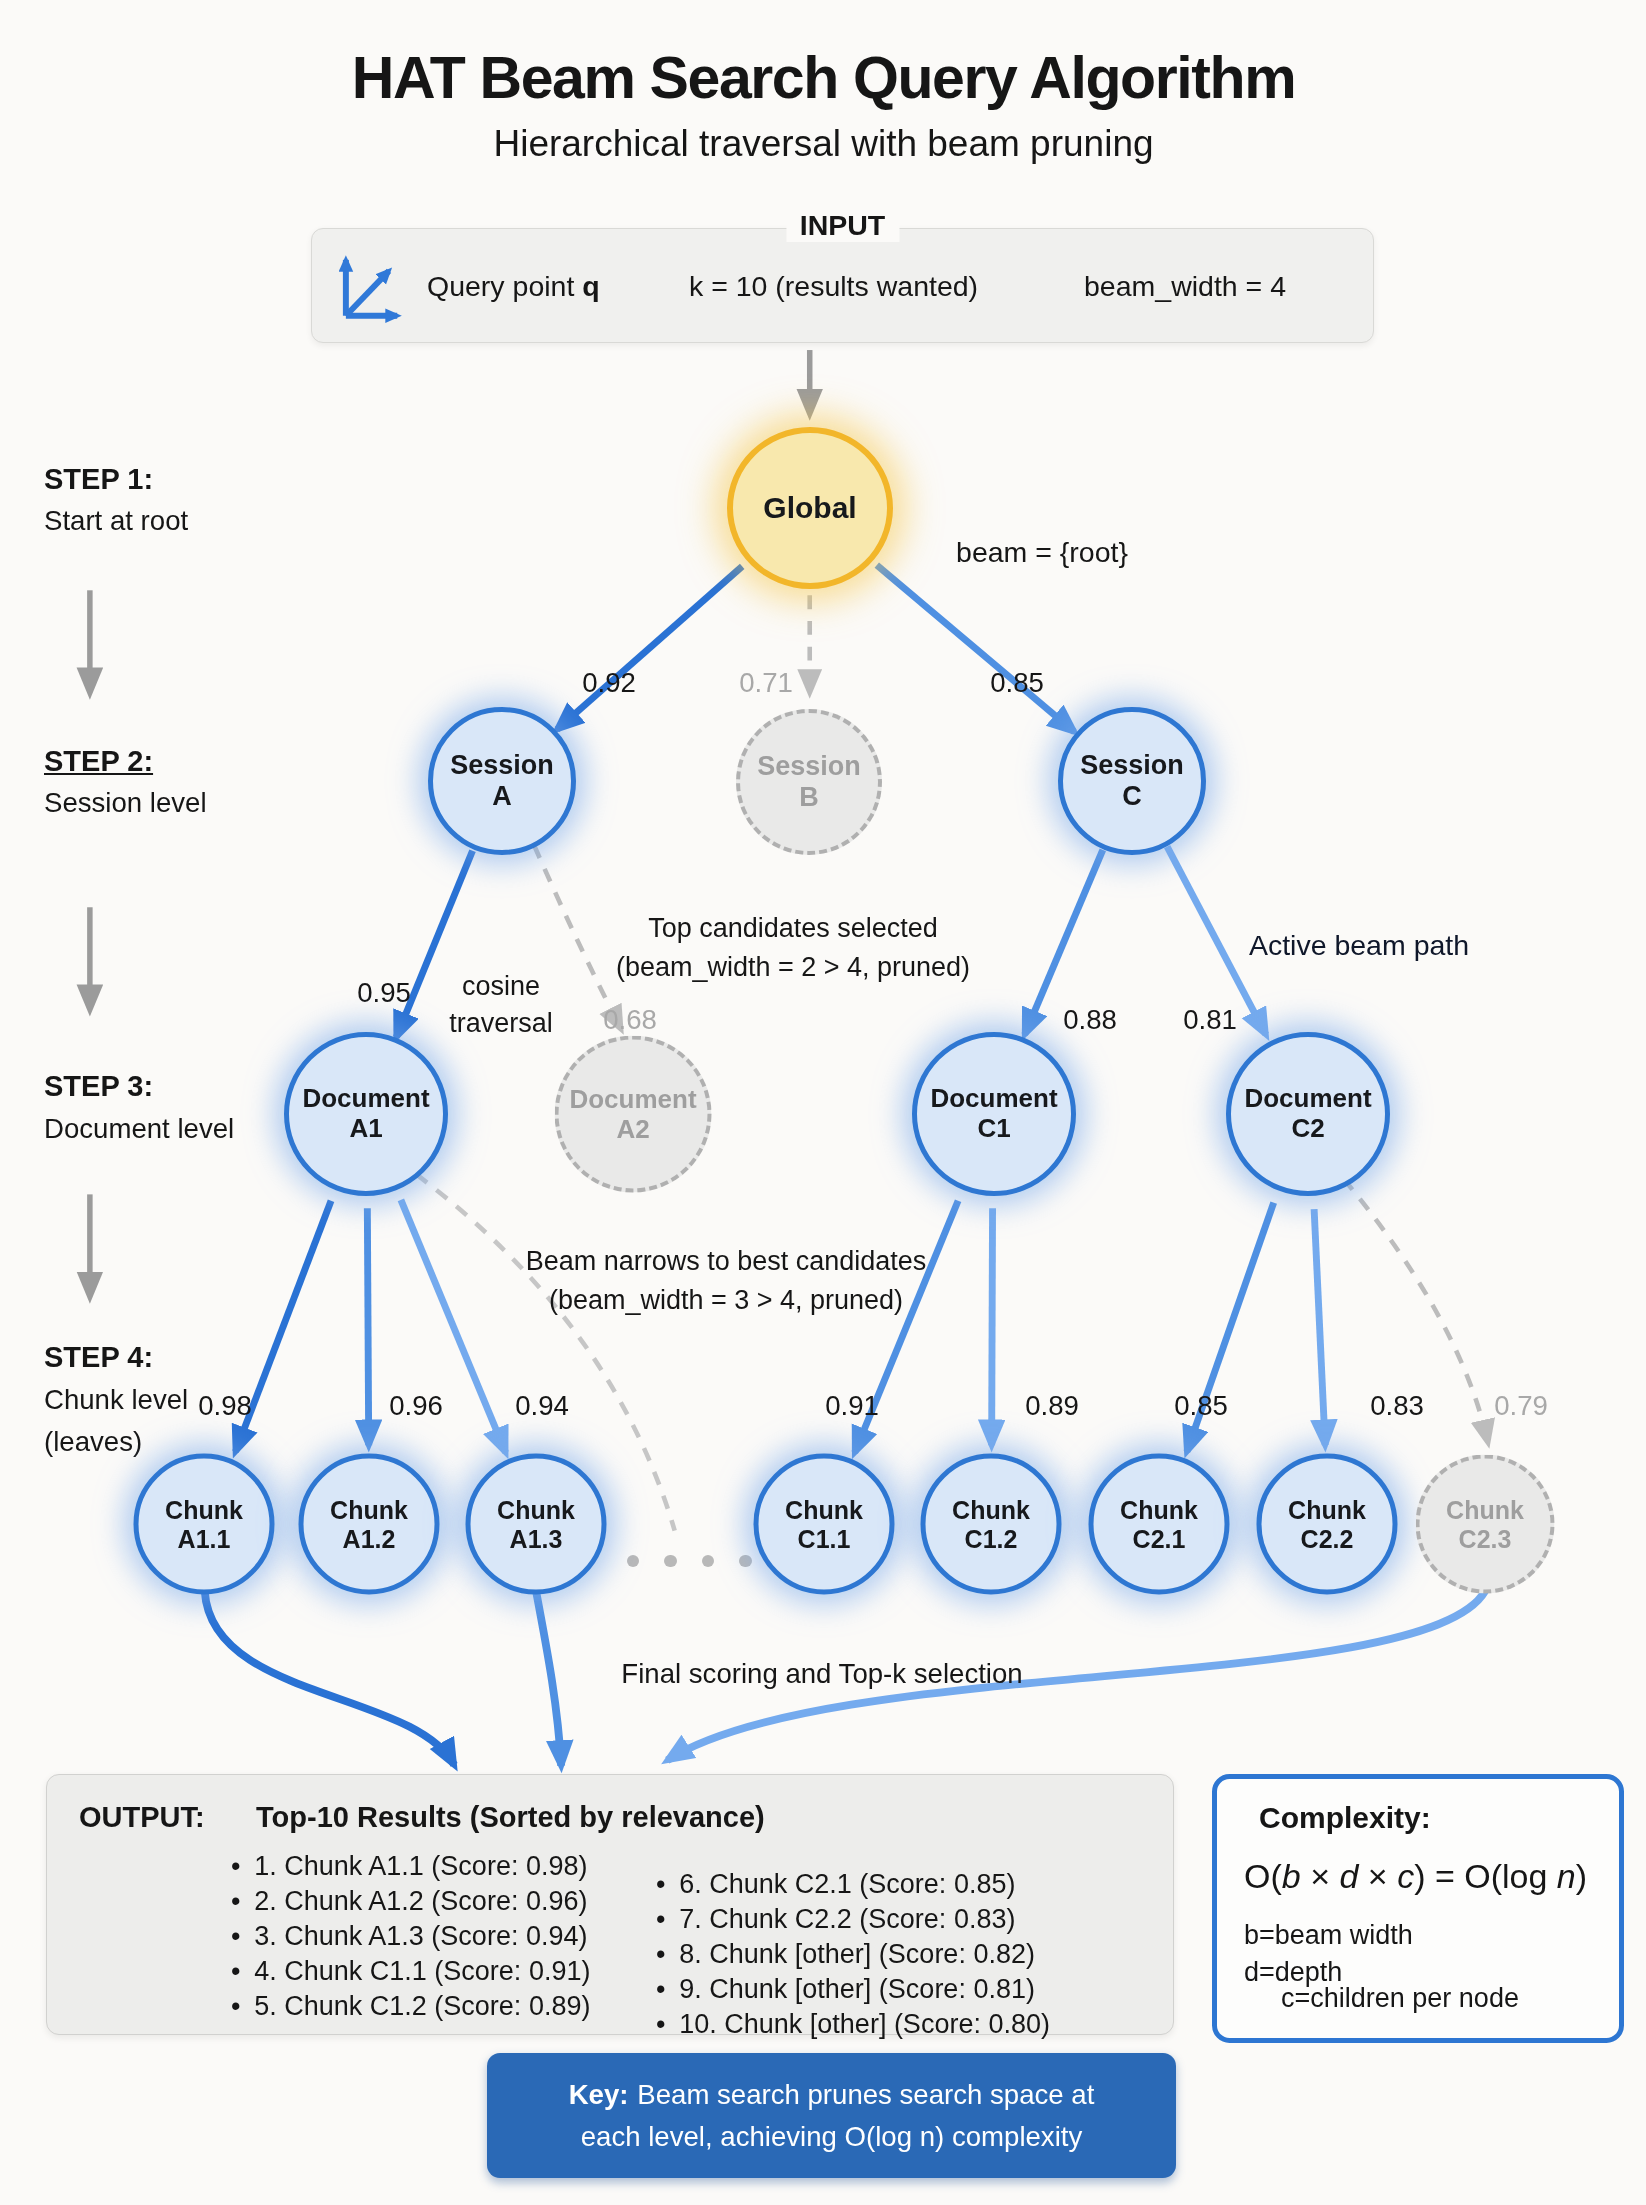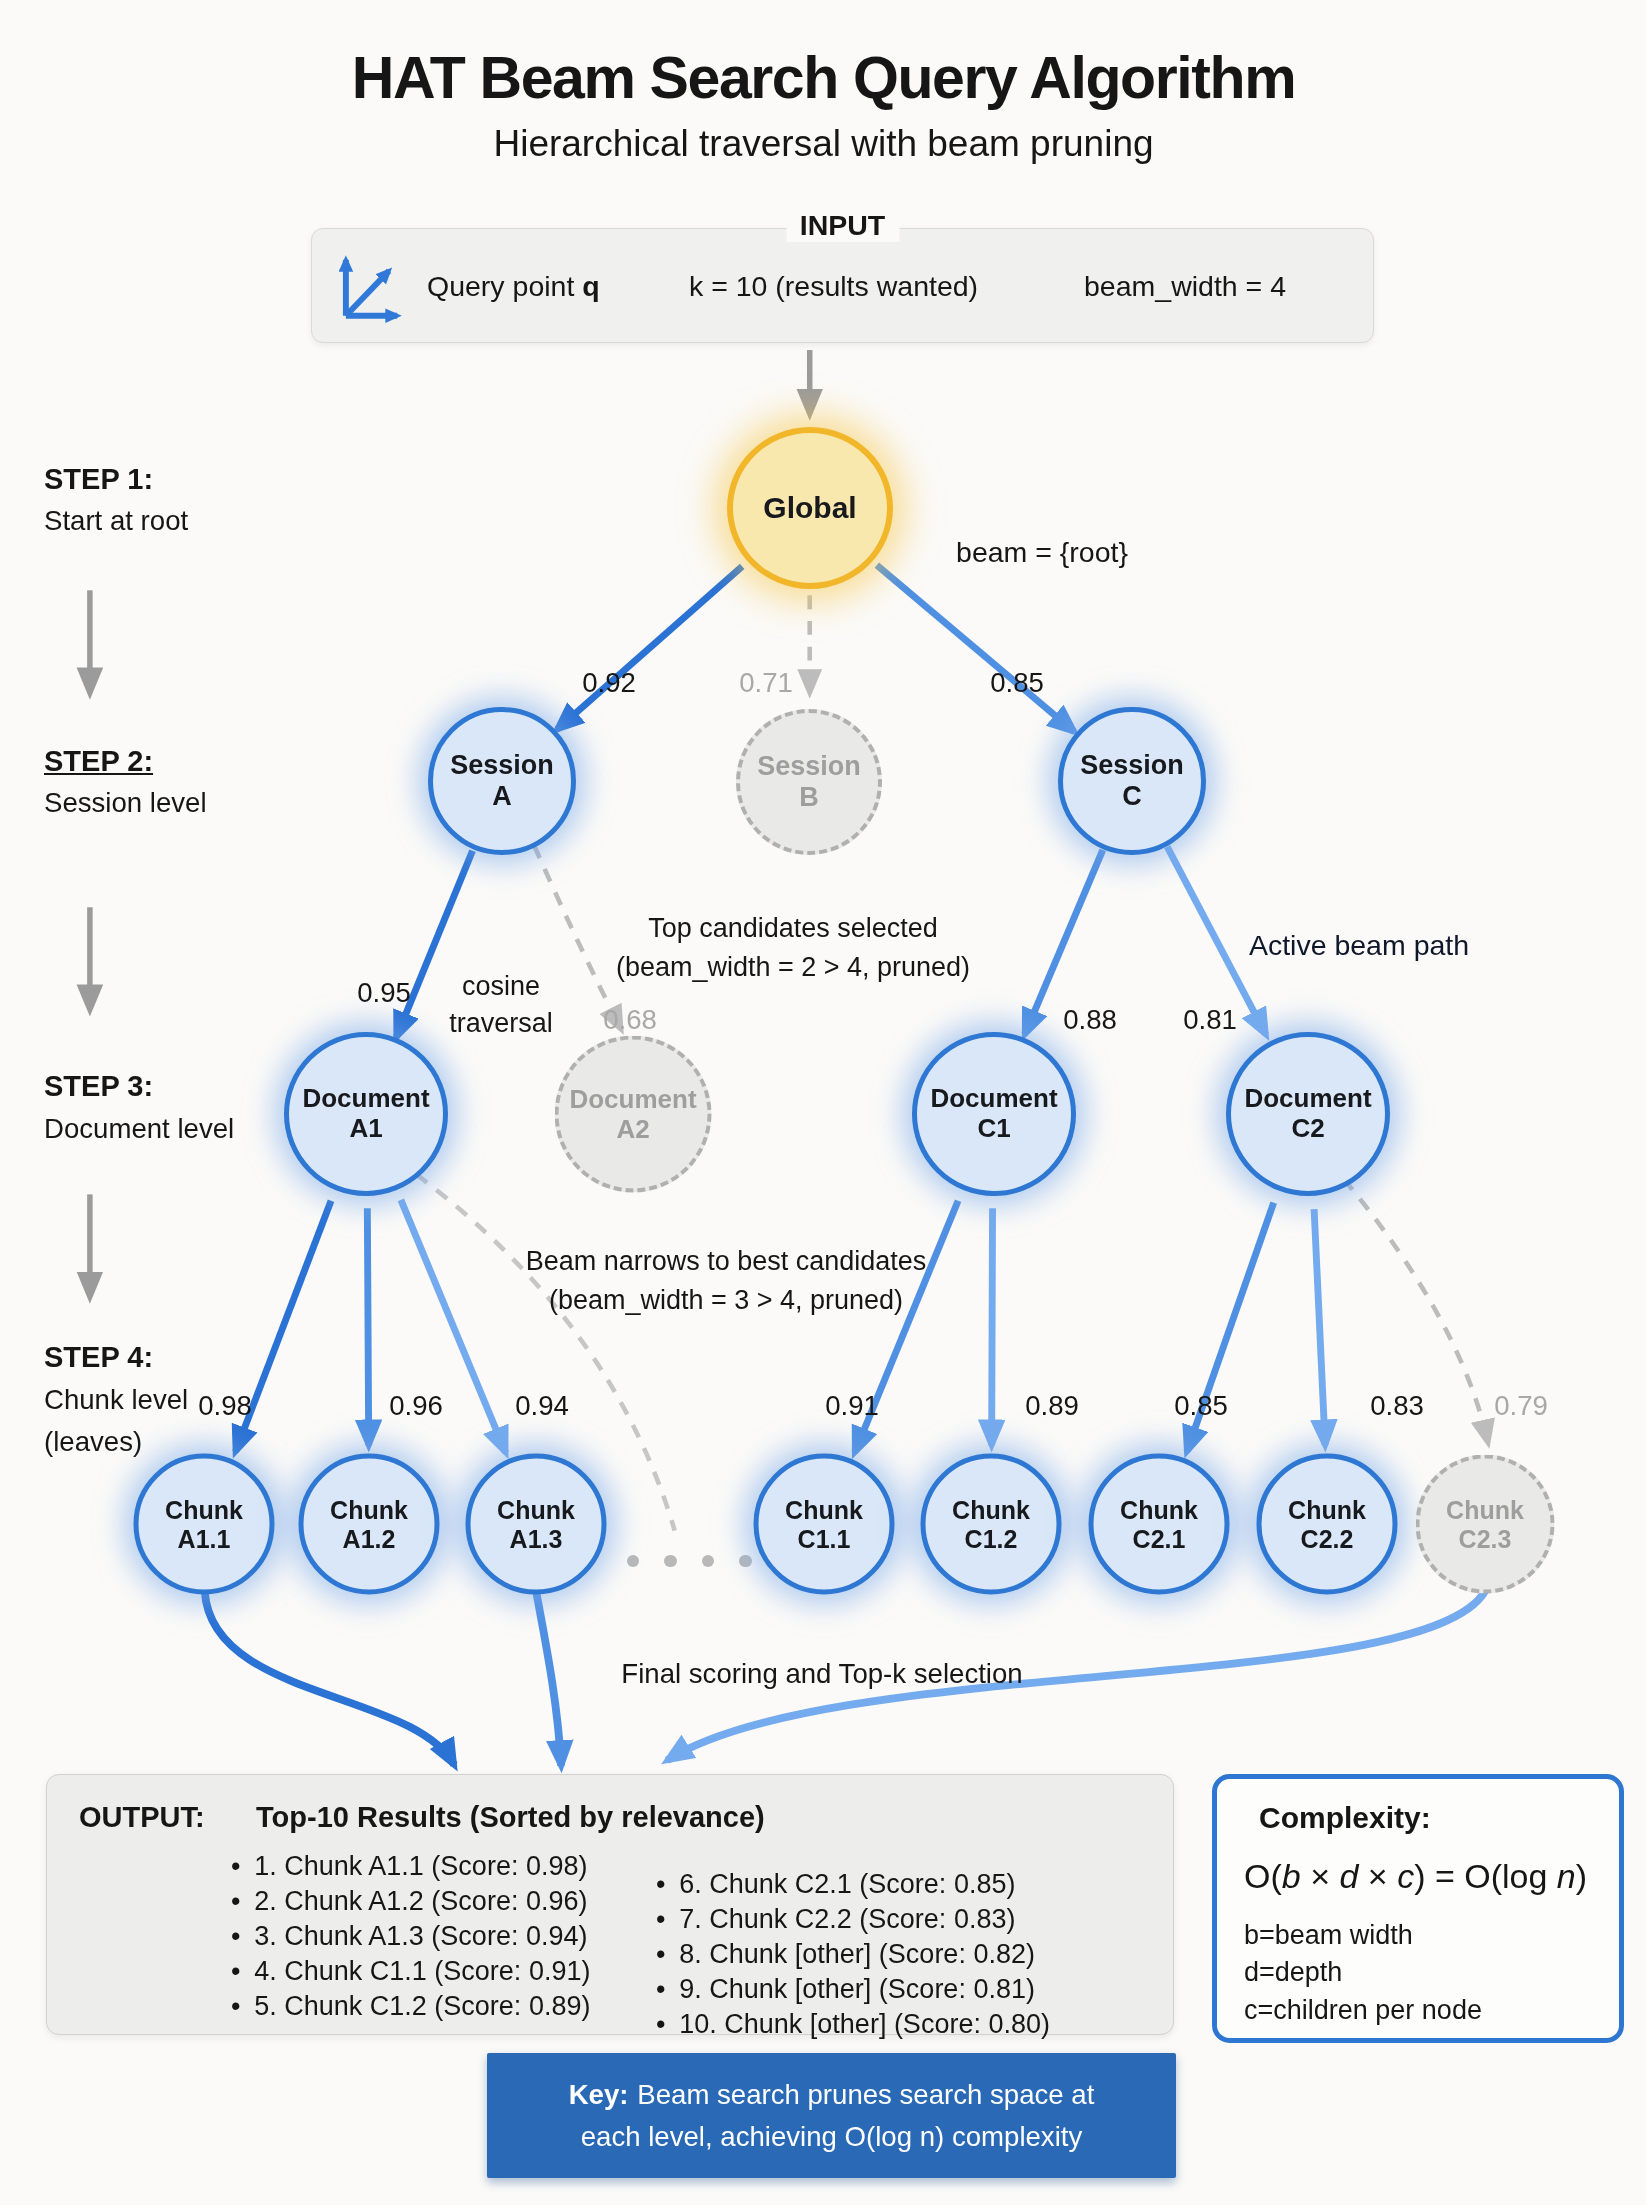"c=children per node" div.cx-leg { margin-left: none -> 37px; top: 216px -> 204px }
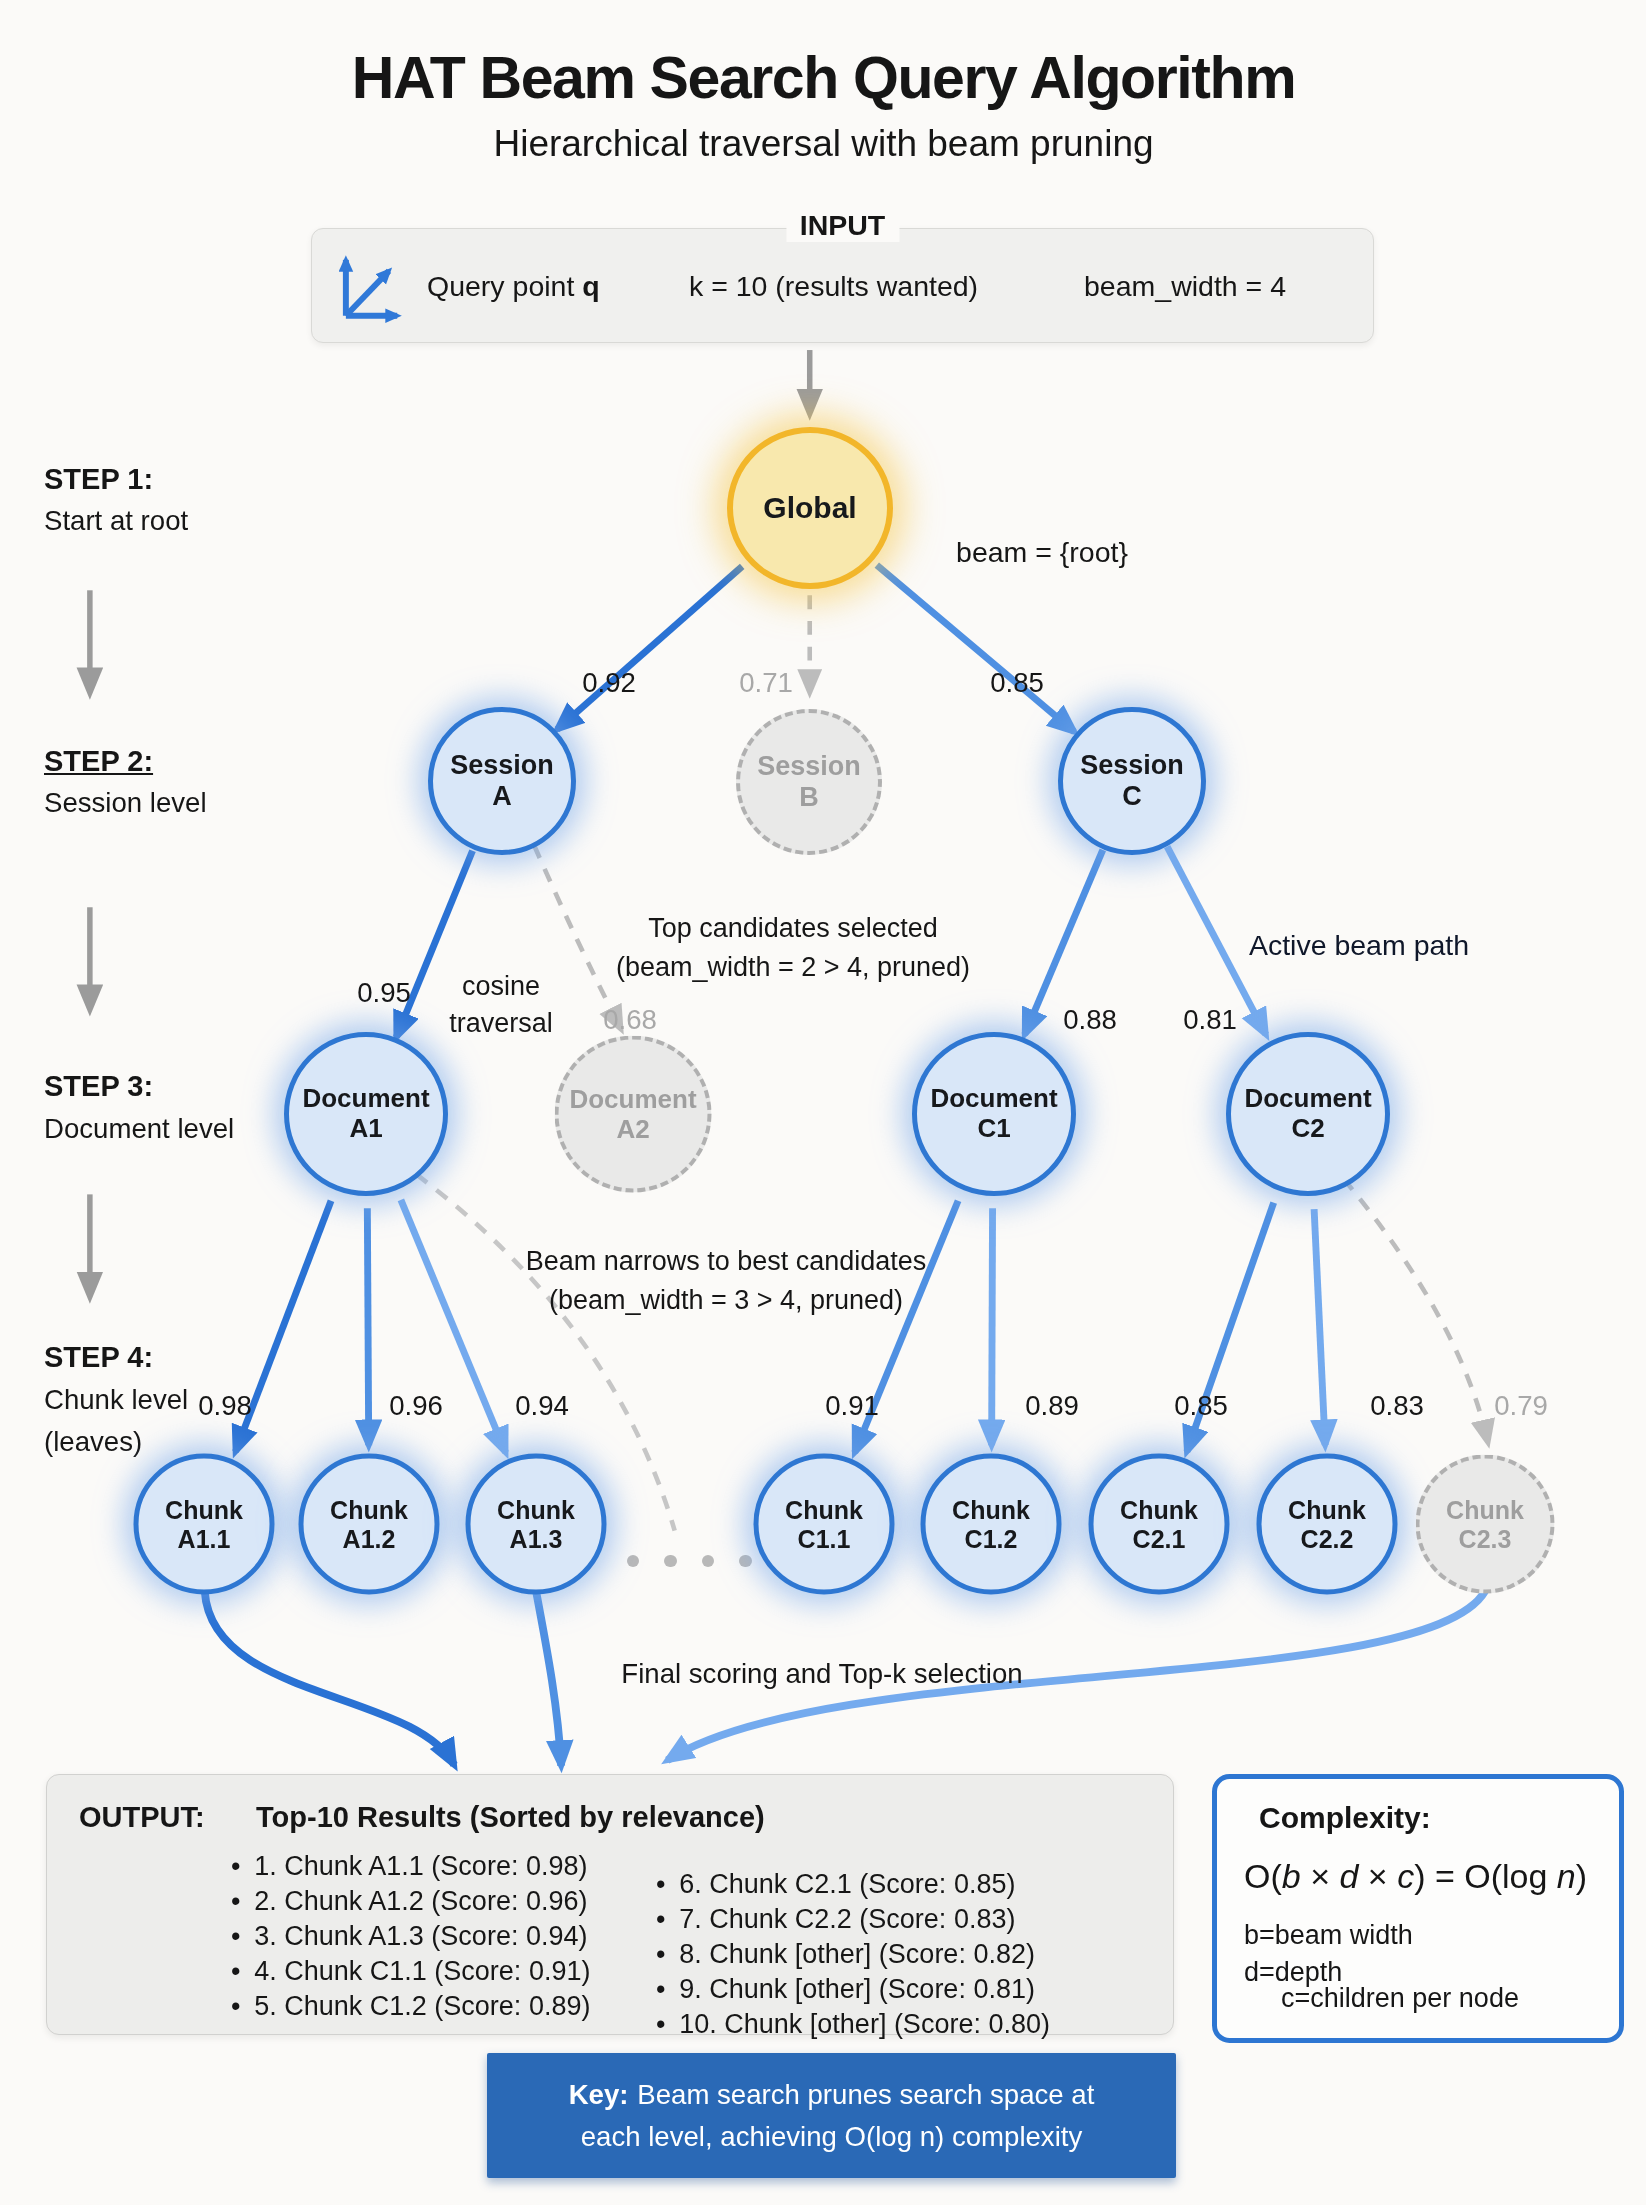"Key: Beam search prunes search" .key-box { border-radius: 2px -> 13px }
